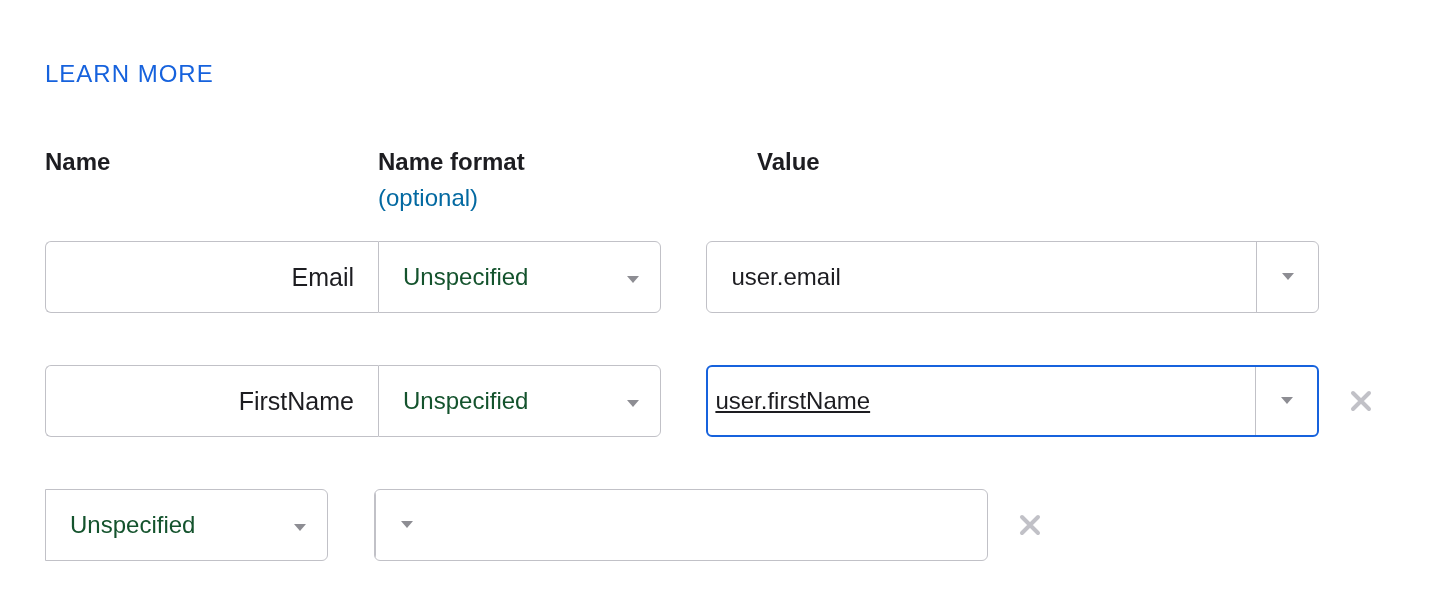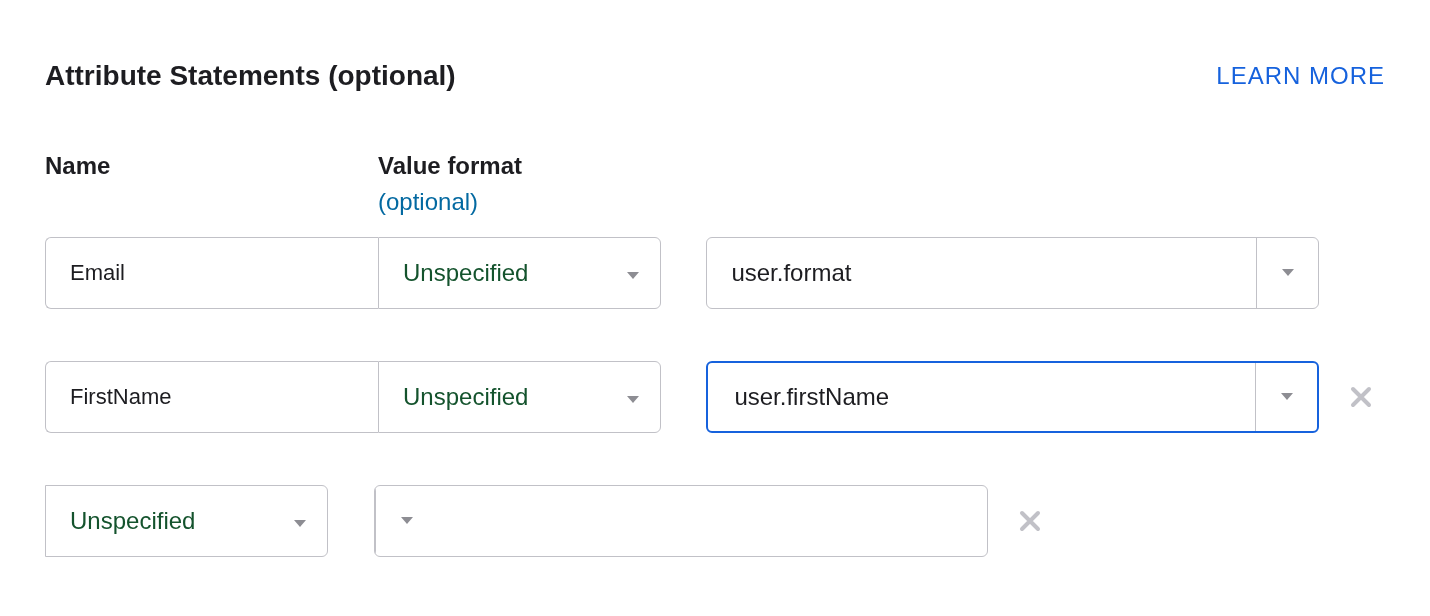"Attribute Statements (optional)" h2.section-title { html: <h2>Attribute Statements (optional)</h2> -> none }
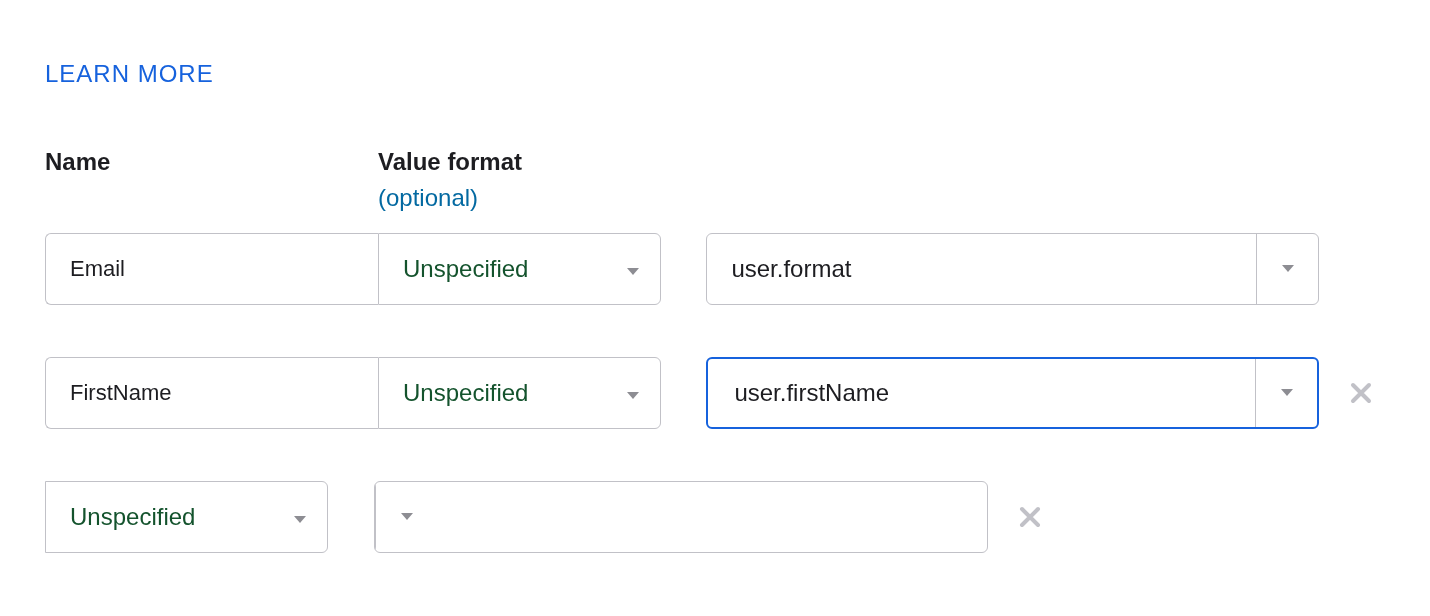"Name" .columns-header { margin-bottom: 21px -> 29px }
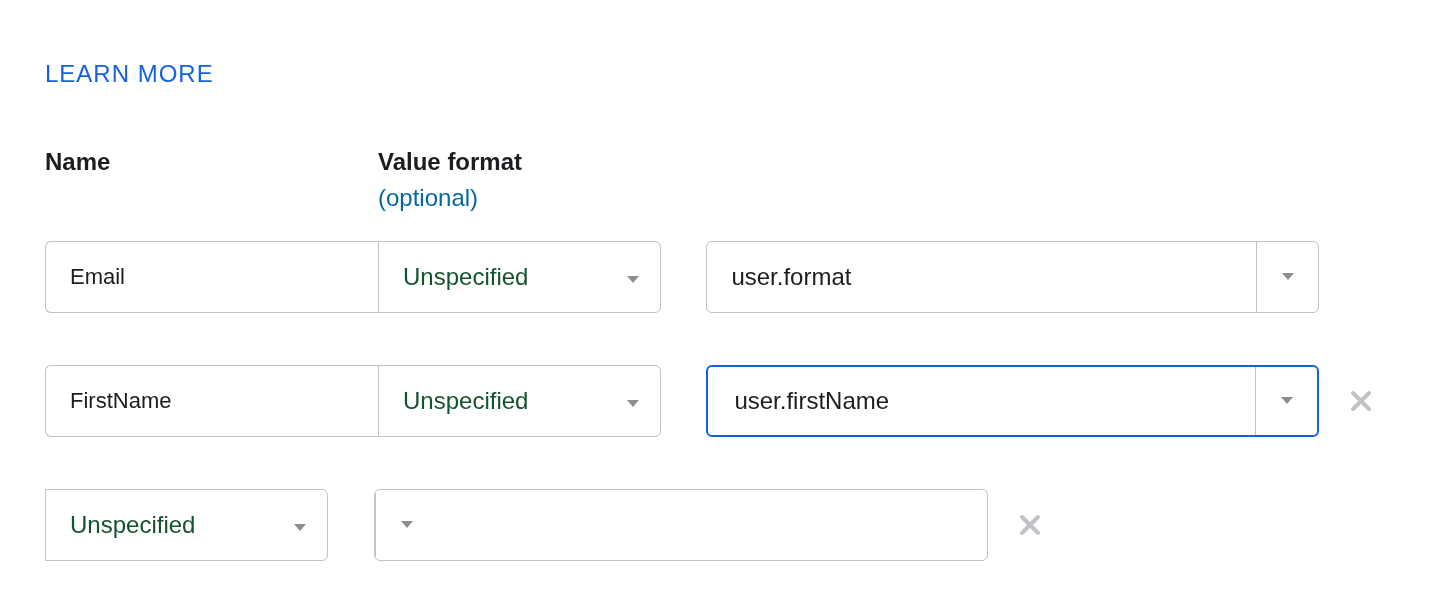"Value format" div { text: Value -> Name }
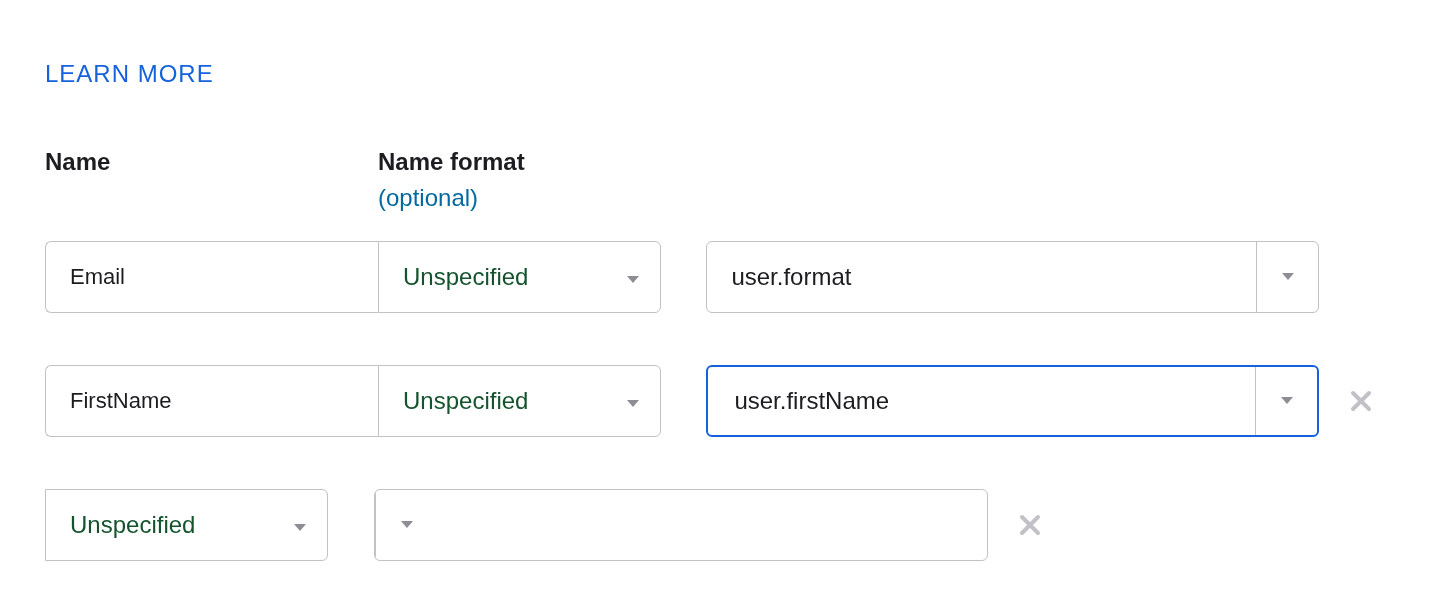"Value" div.col-value-header { html: none -> <div>Value</div> }
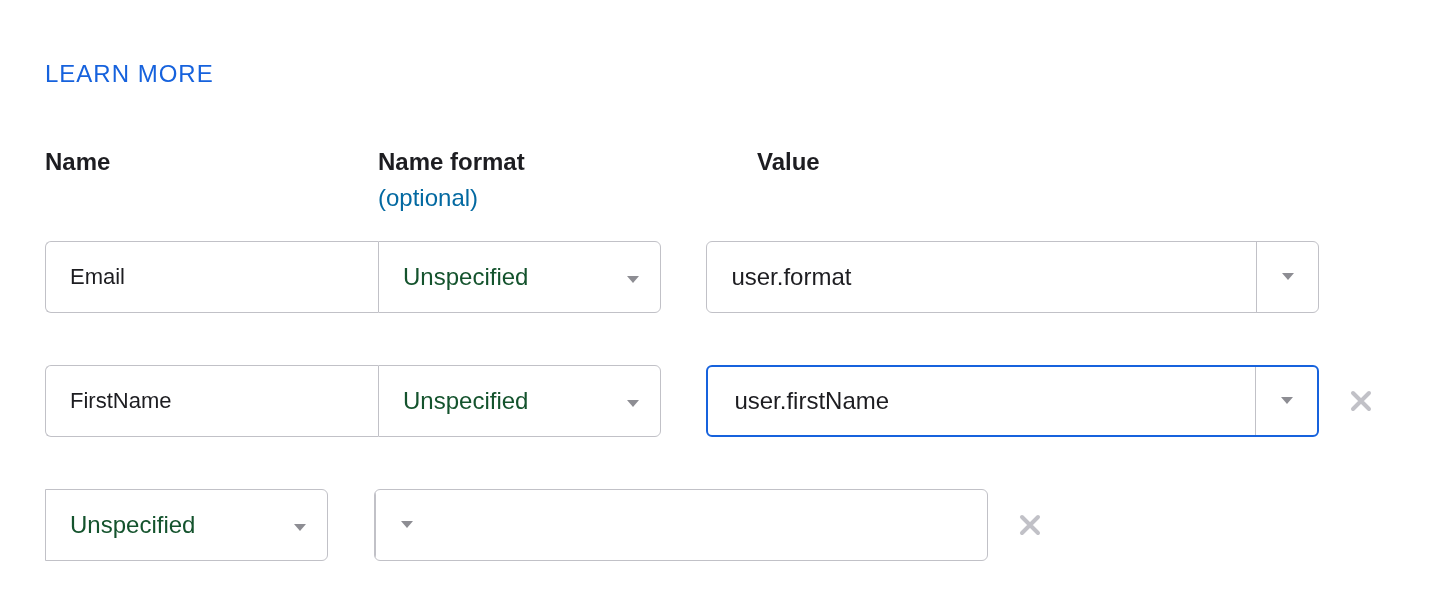"Email" .name-input { font-size: 22px -> 25px; text-align: none -> right }
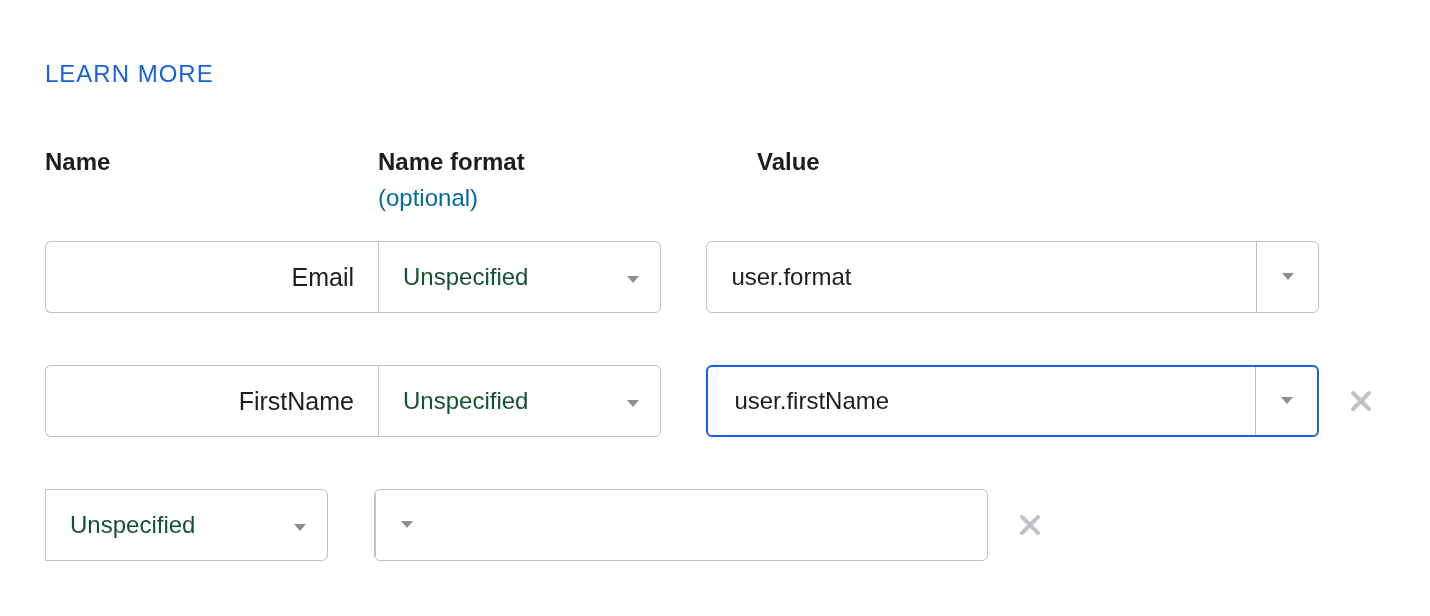"user.format" div.value-text { text: user.format -> user.email }
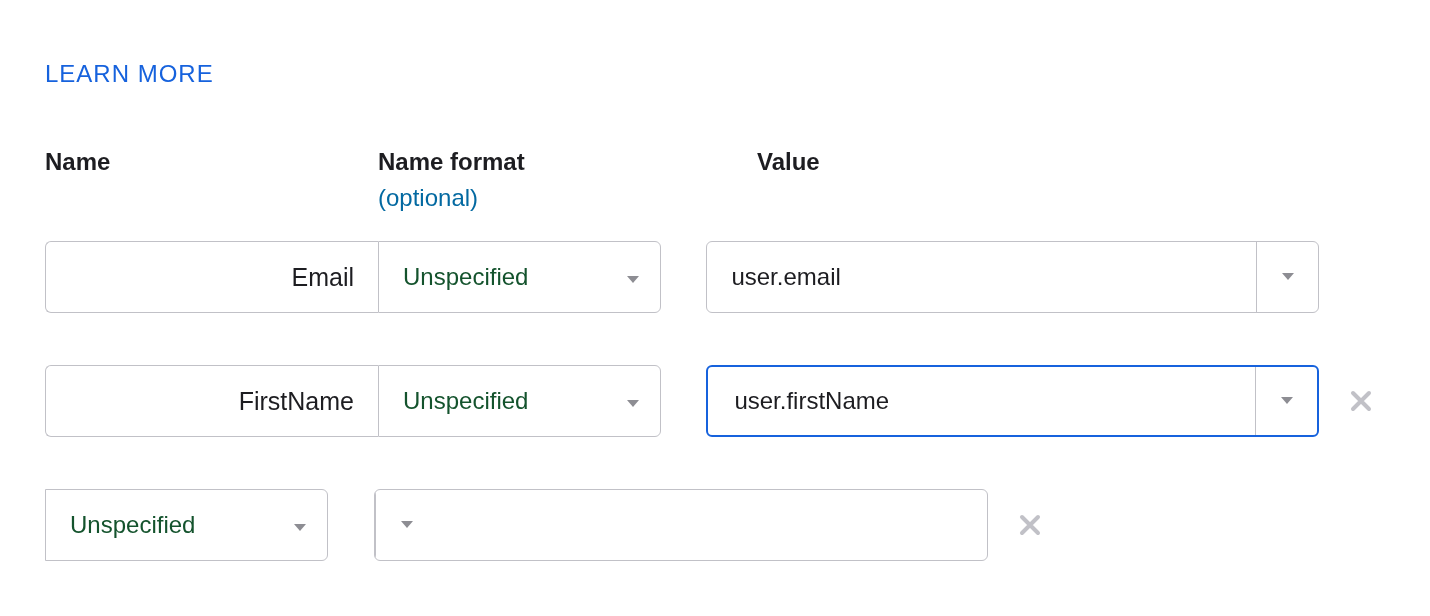"user.firstName" .value-select.focused .value-text { padding-left: 26px -> 7px; text-decoration: none -> underline }
